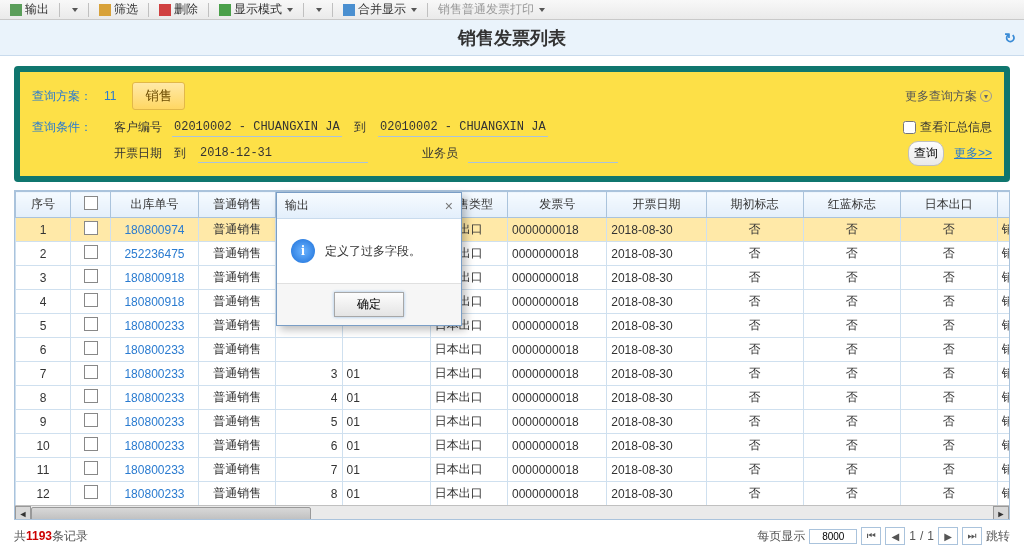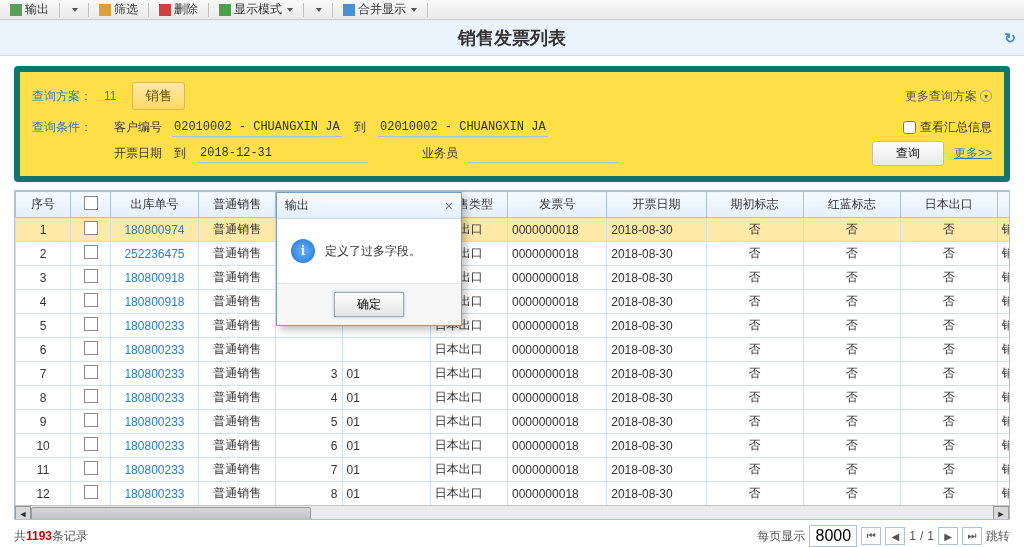"销售普通发票打印" div.toolbar-btn { html: none -> <div> <span>销售普通发票打印</span> <span></span> </div> }
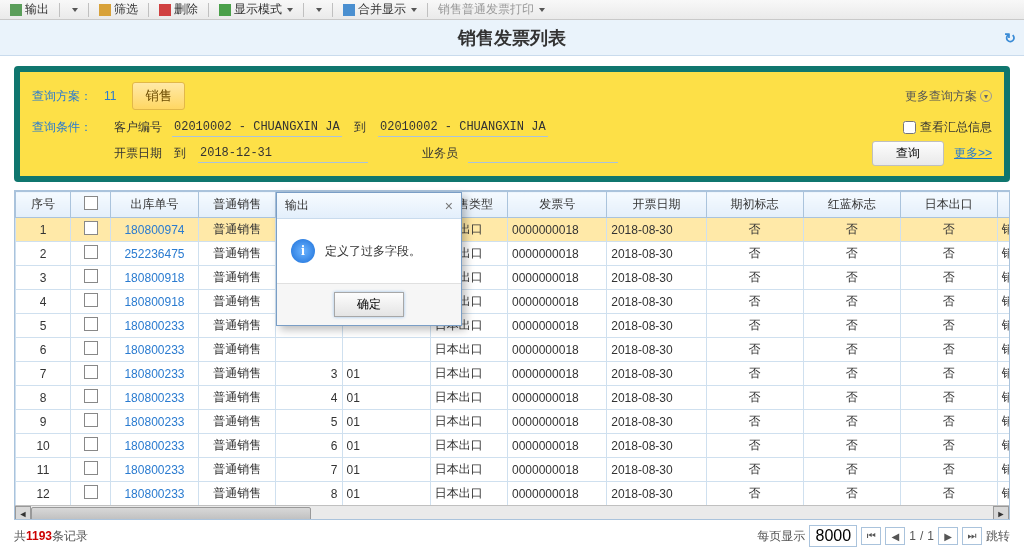"查询" .btn-query { border-radius: 3px -> 10px; padding: 3px 23px -> 3px 5px }
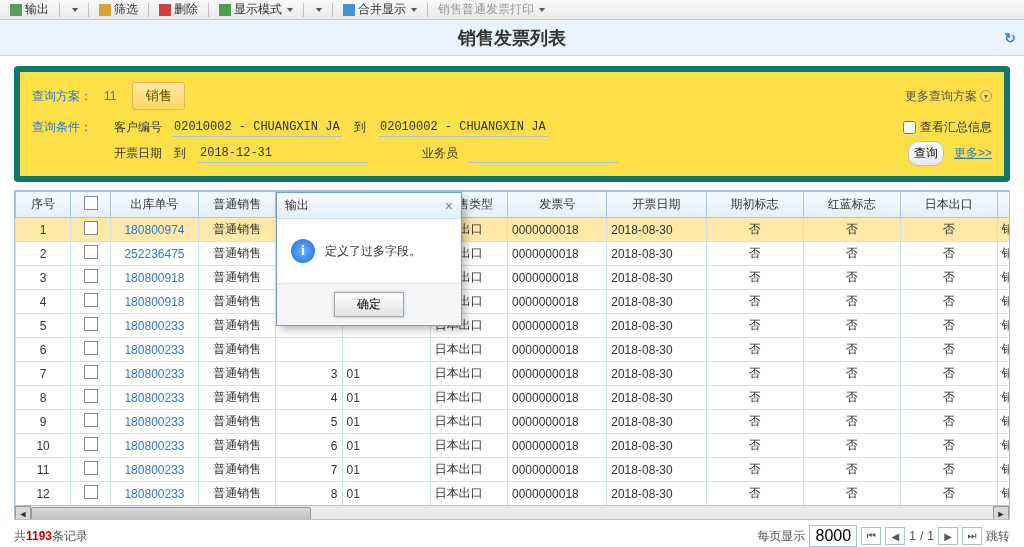"8000" .page-size-input { font-size: 16px -> 10px }
